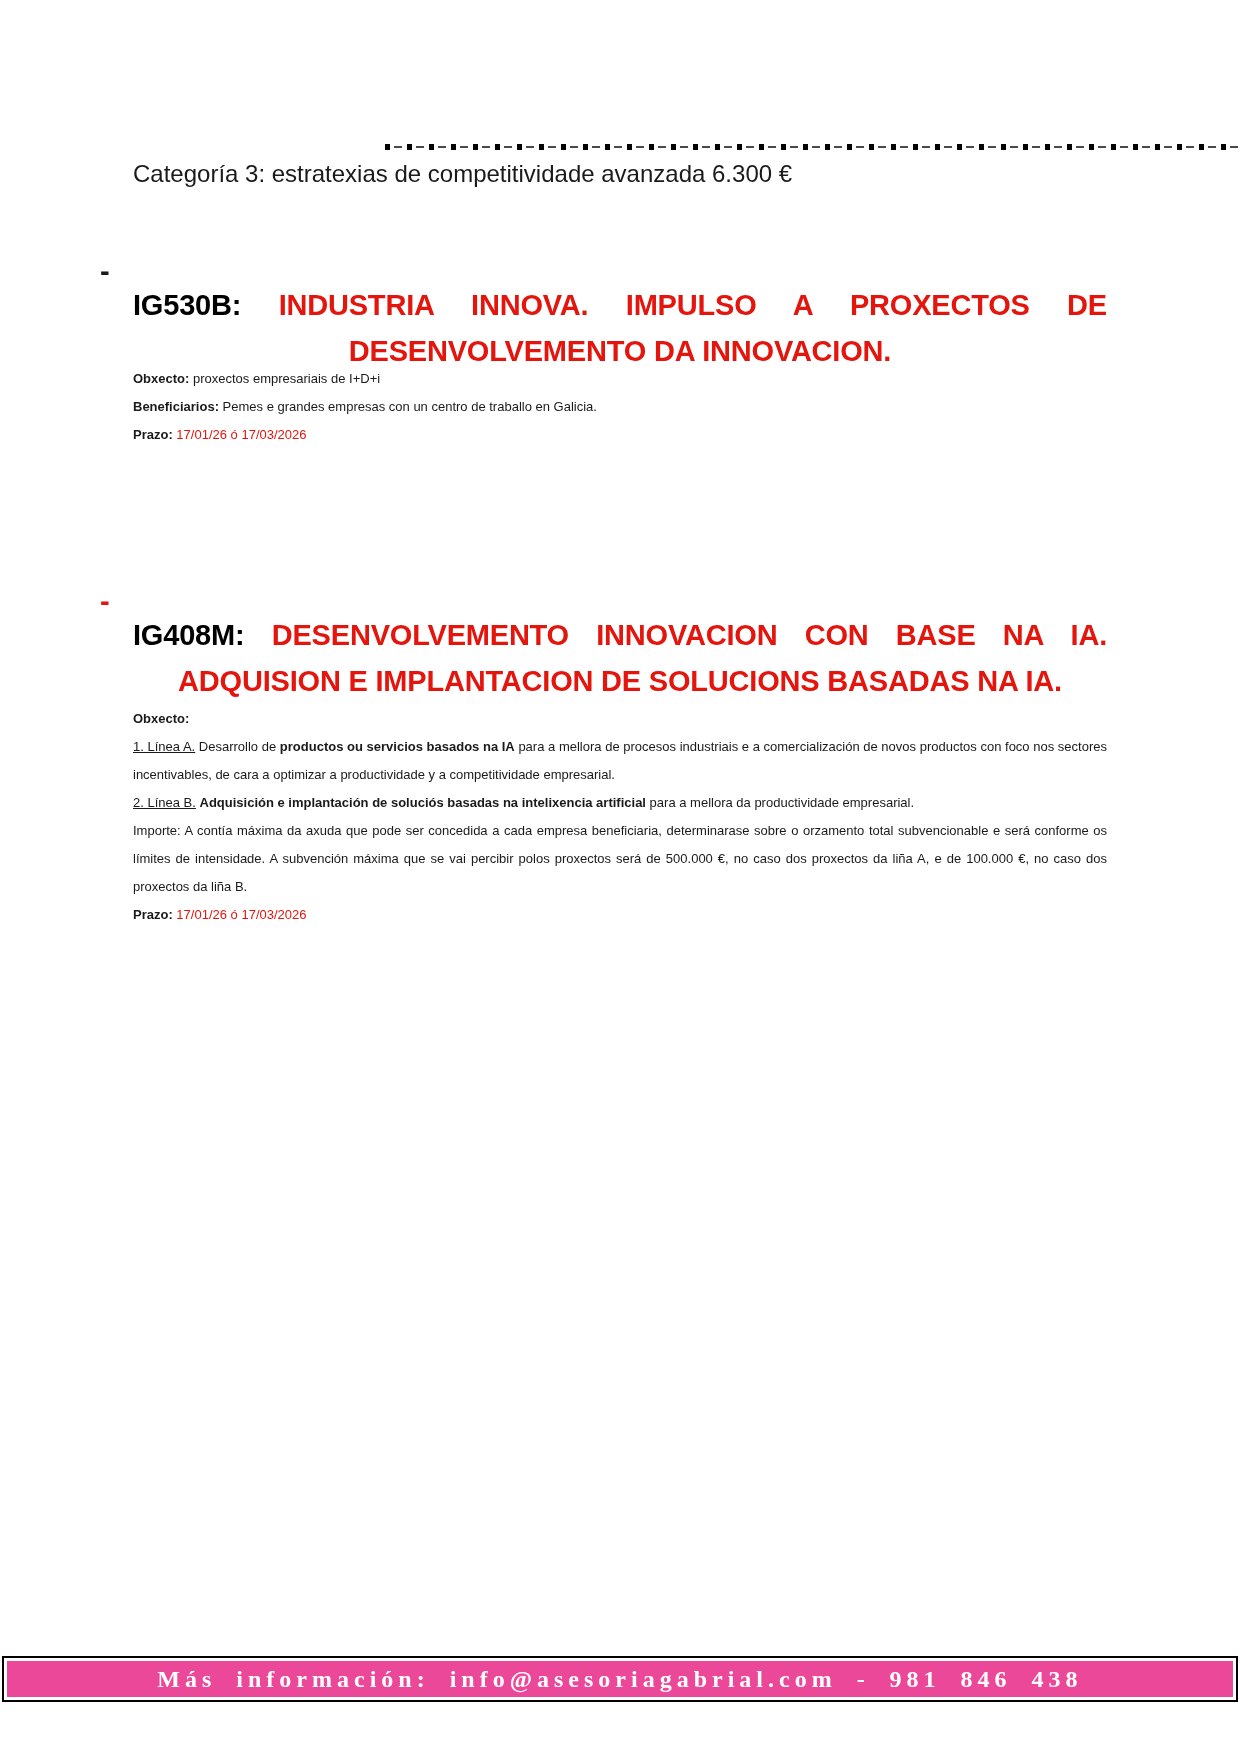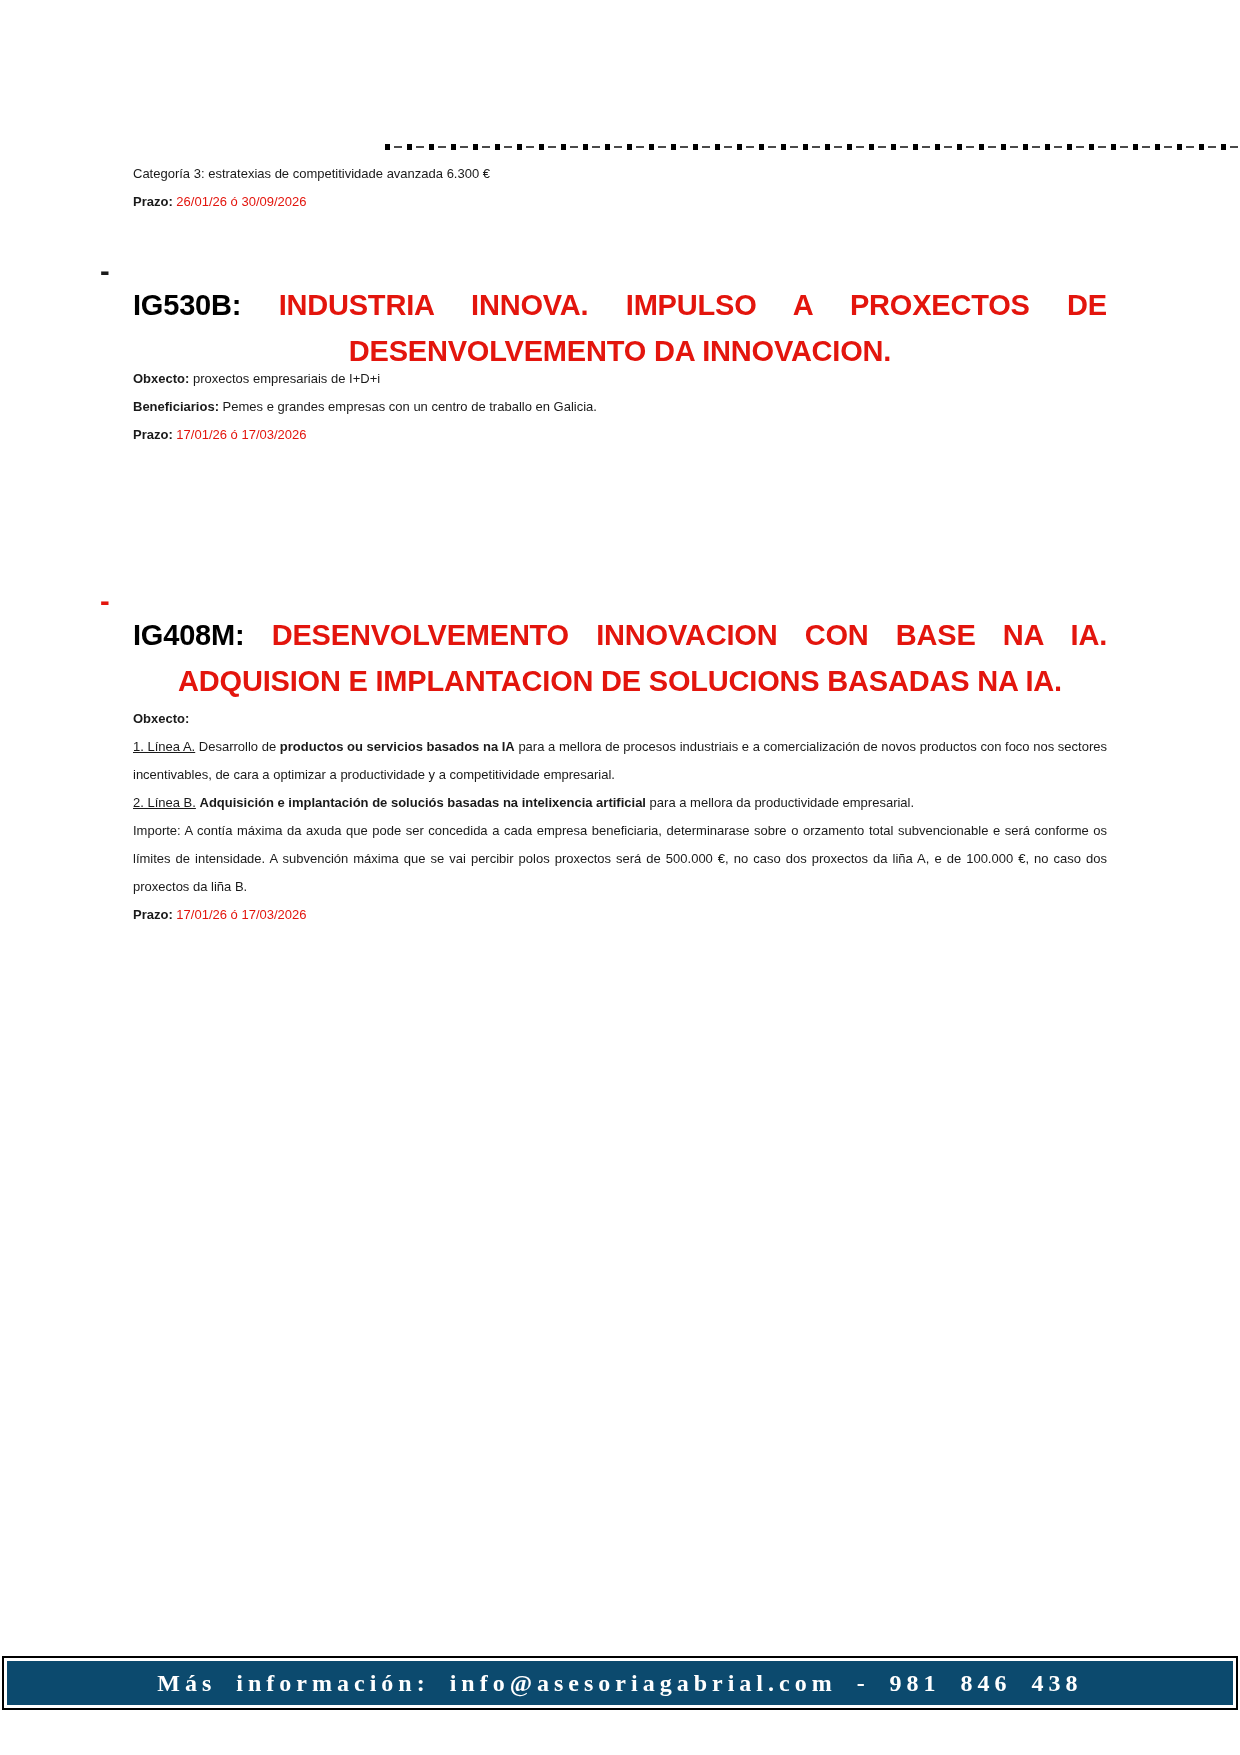"Categoría 3: estratexias de" .intro { font-size: 13px -> 24px }
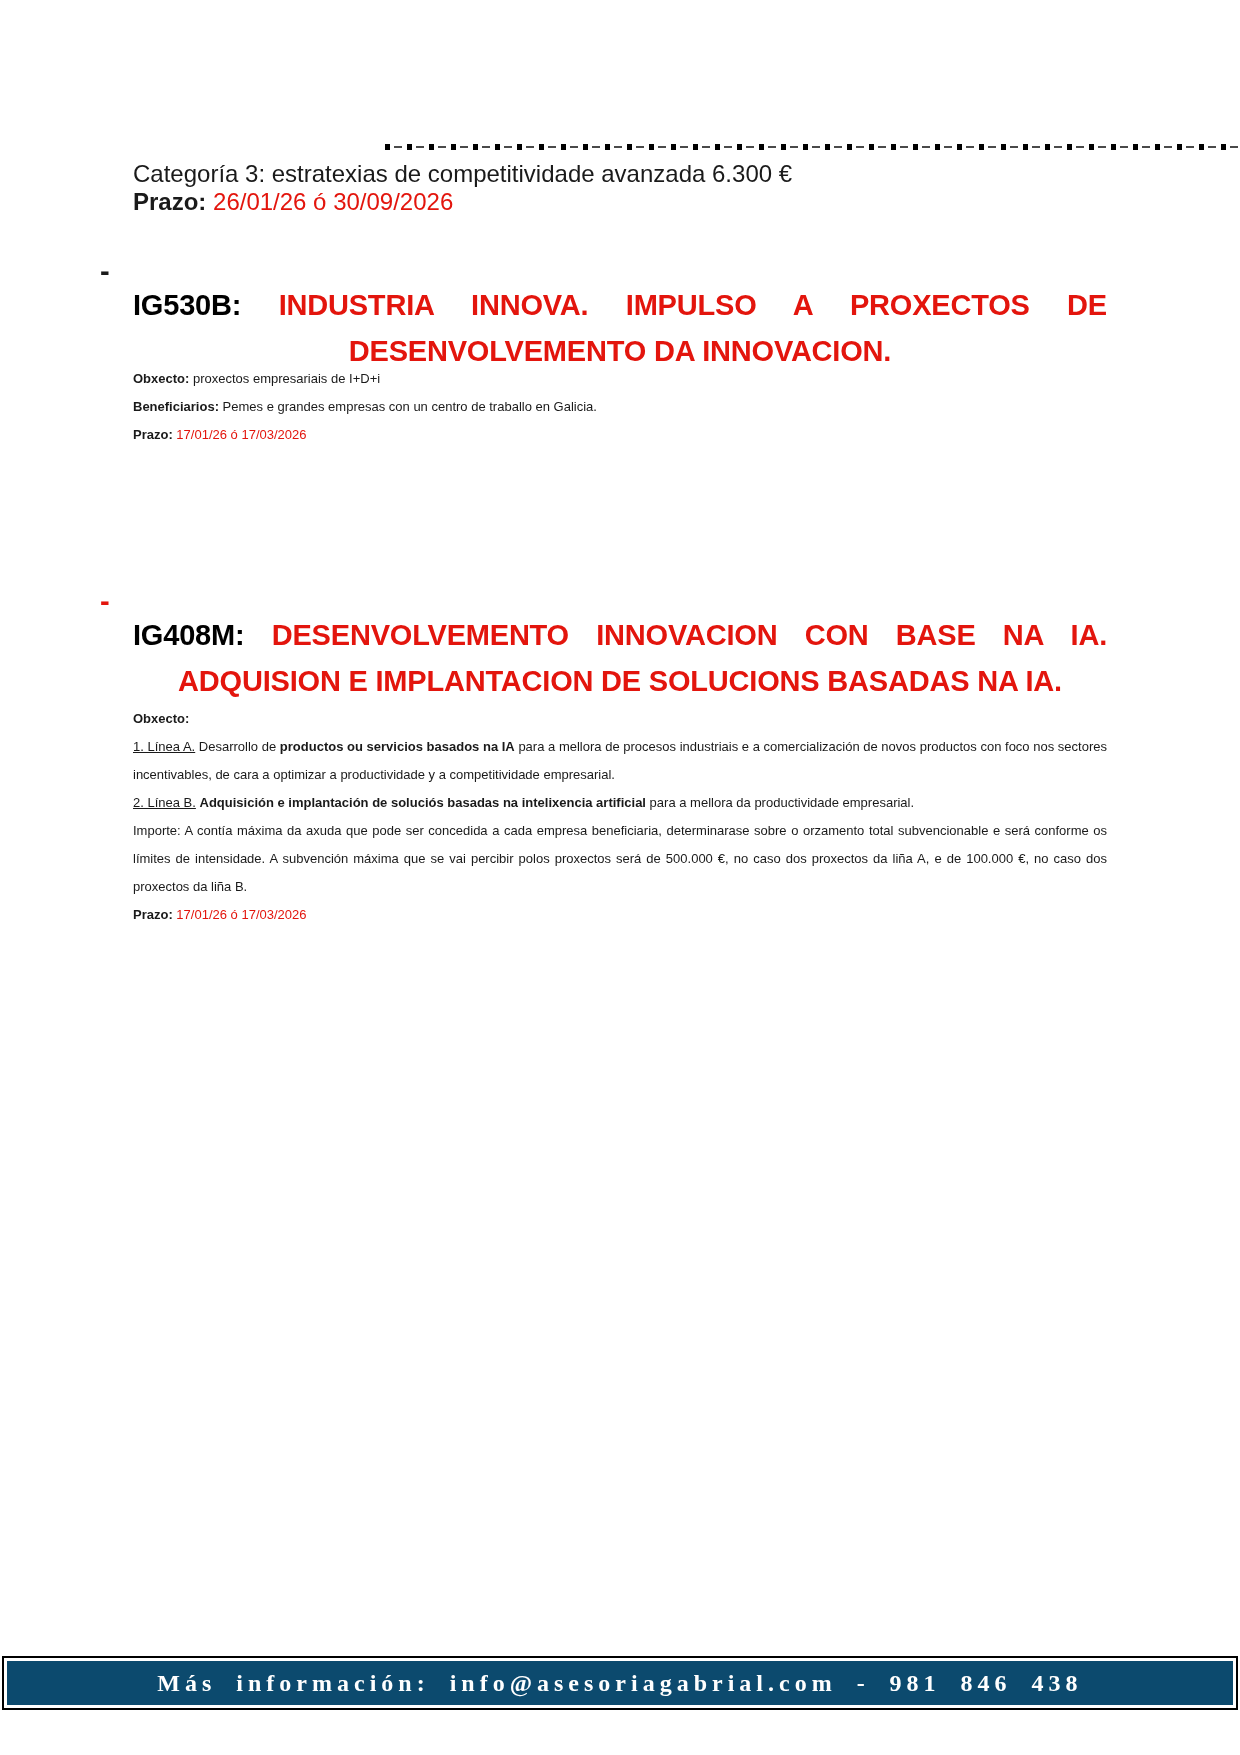"Prazo: 26/01/26 ó 30/09/2026" p { html: <p> <span>Prazo:</span> <span>26/01/26 ó 30/09/2026</span> </p> -> none }
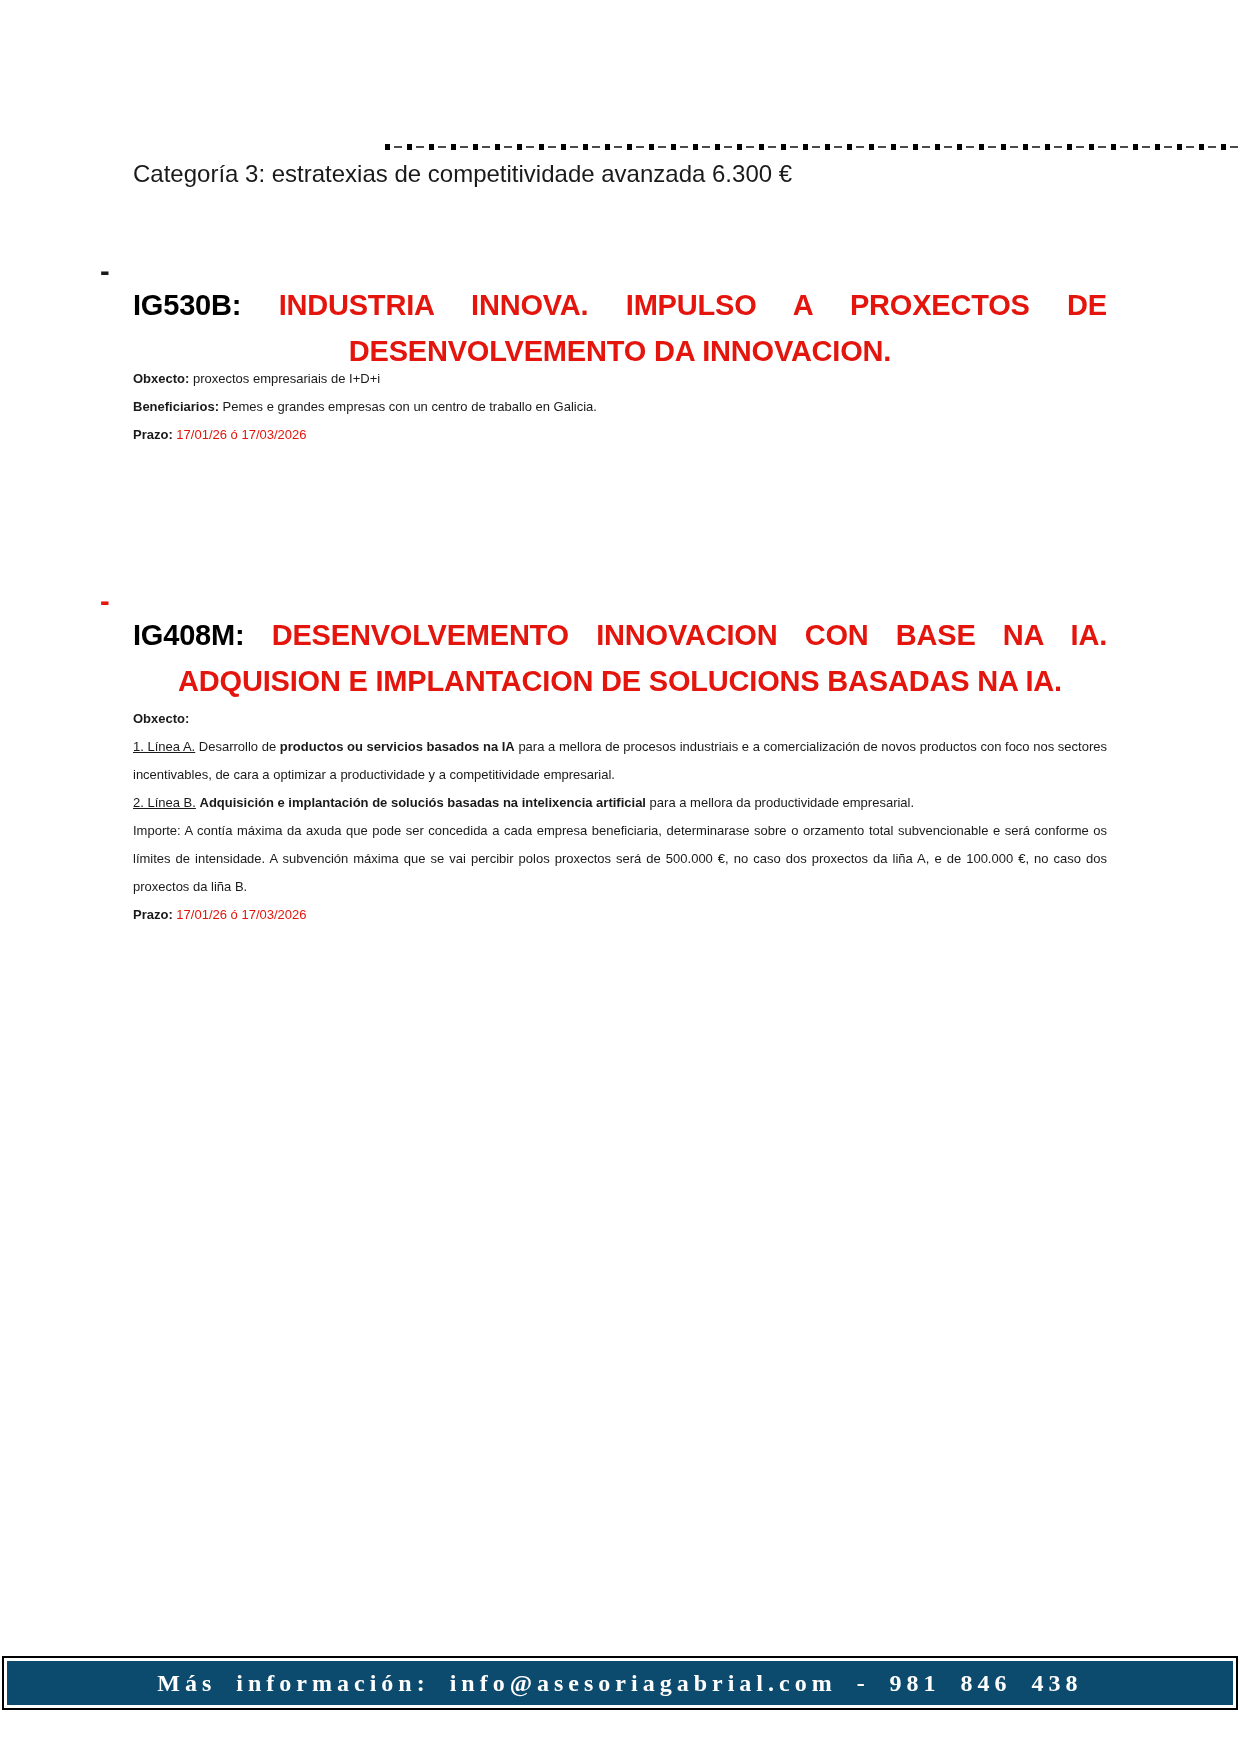"Más información:" .footer-bar { background: #0c4a6e -> #ec4899; height: 44px -> 36px }
